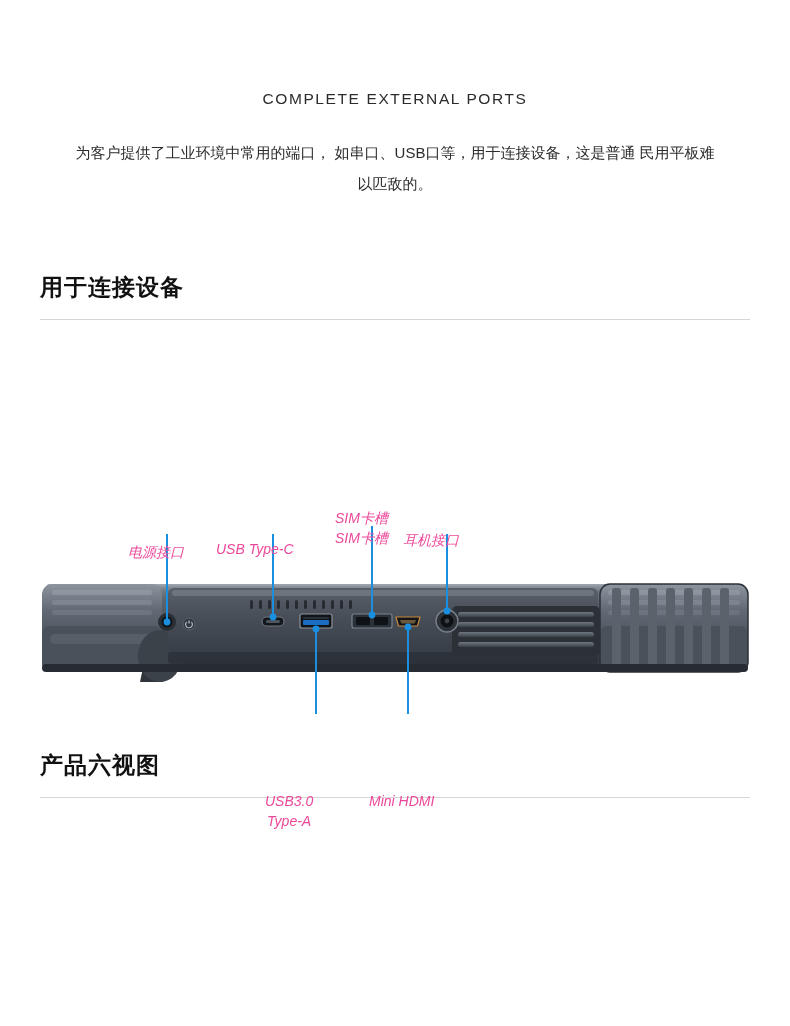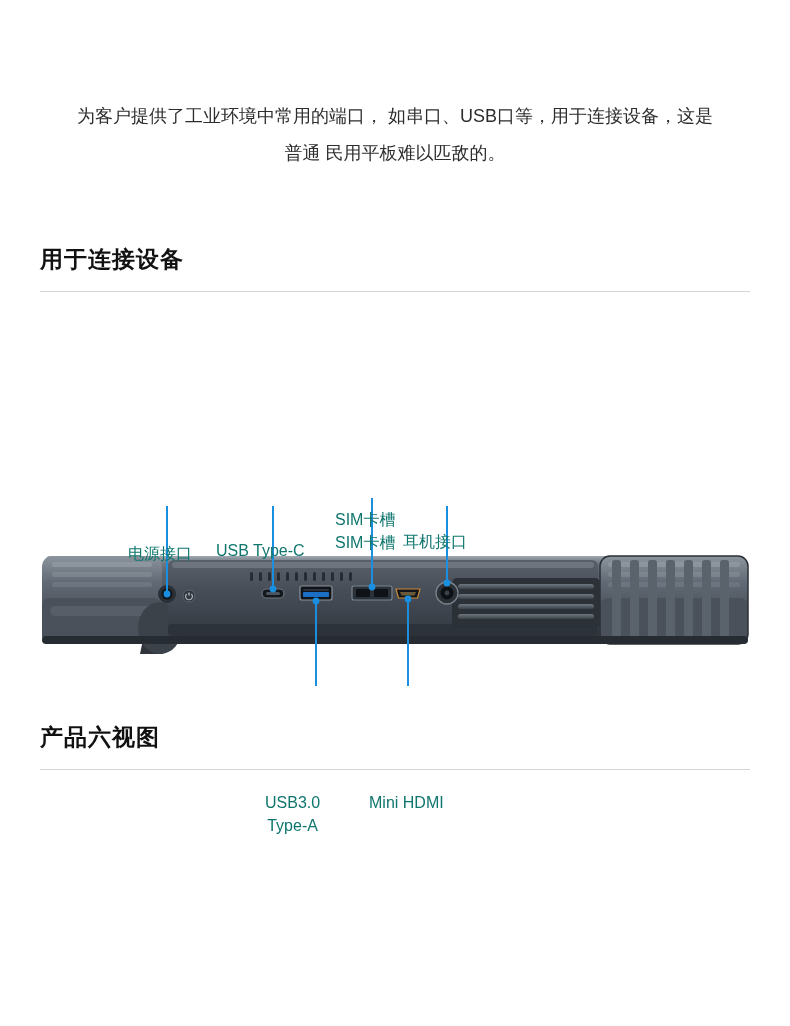"COMPLETE EXTERNAL PORTS" div.hero-sub { html: none -> <div>COMPLETE EXTERNAL PORTS</div> }
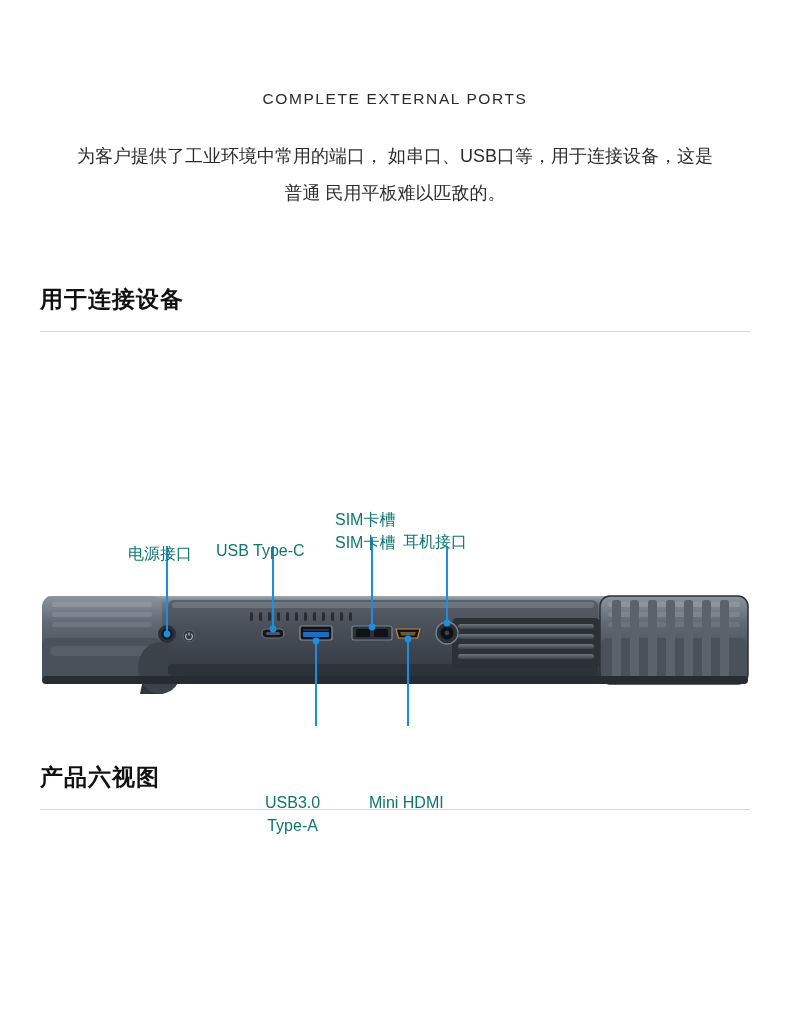"为客户提供了工业环境中常用的端口， 如串口、USB口等，用于连接设备，这是普通" .hero-desc { font-size: 18px -> 15px }
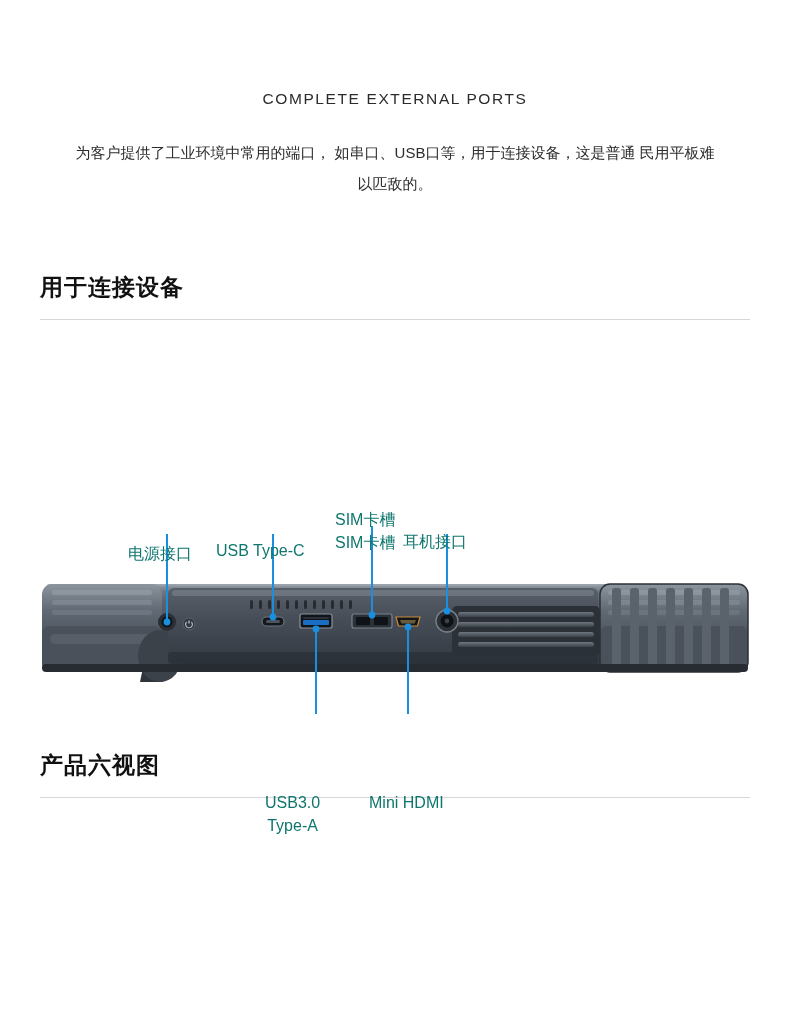"SIM卡槽" .lbl { color: #0f766e -> #ec4899; font-size: 16px -> 14px; font-style: none -> italic }
